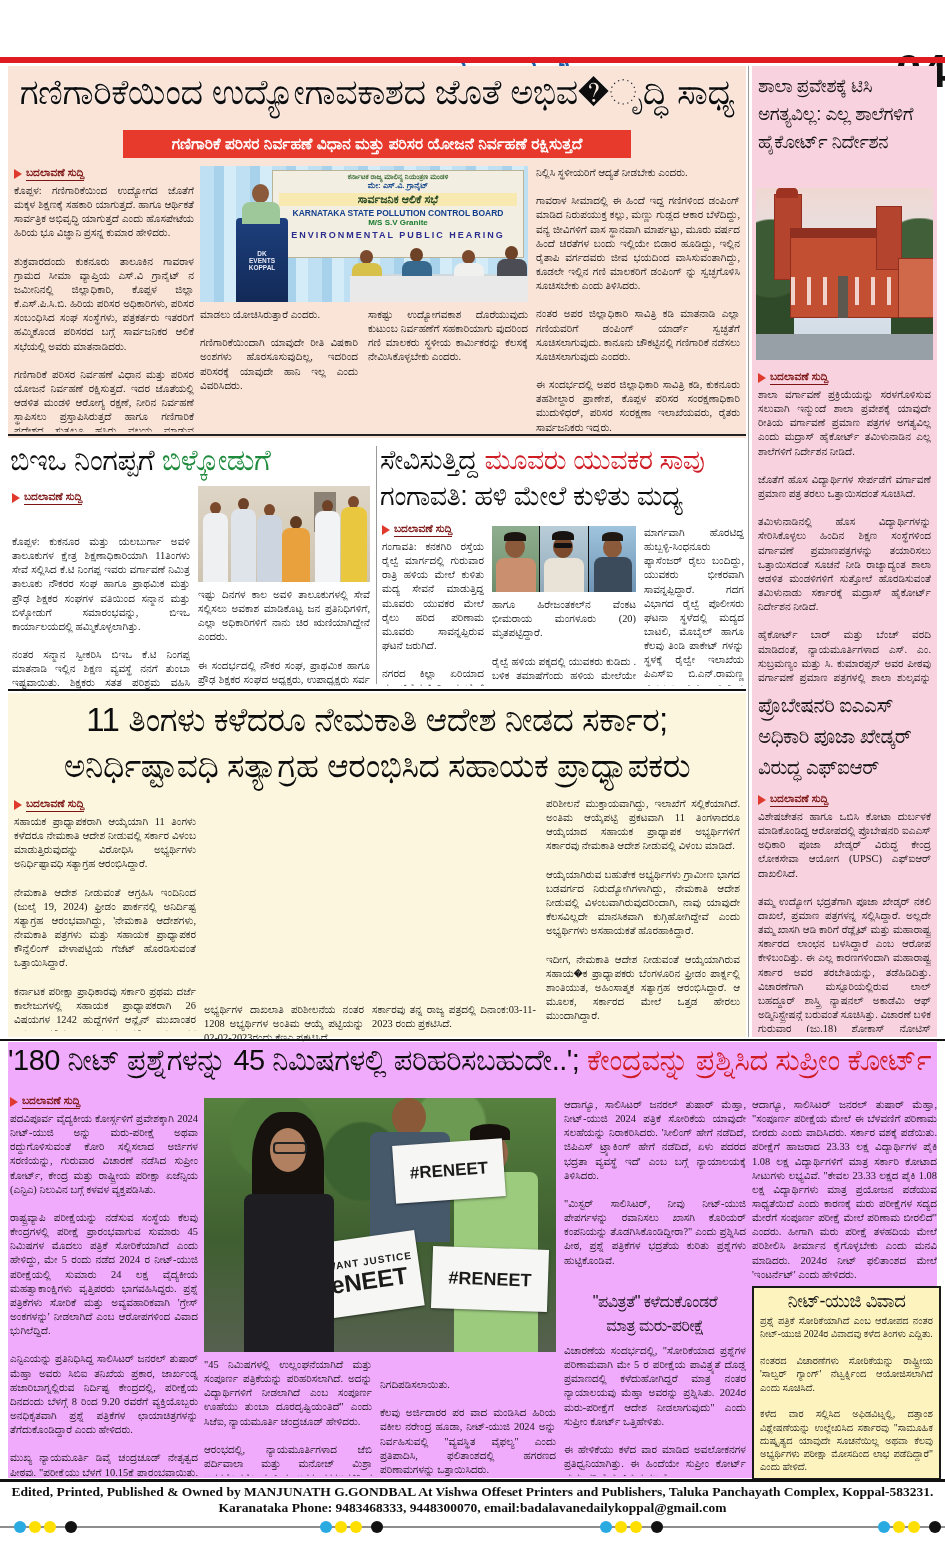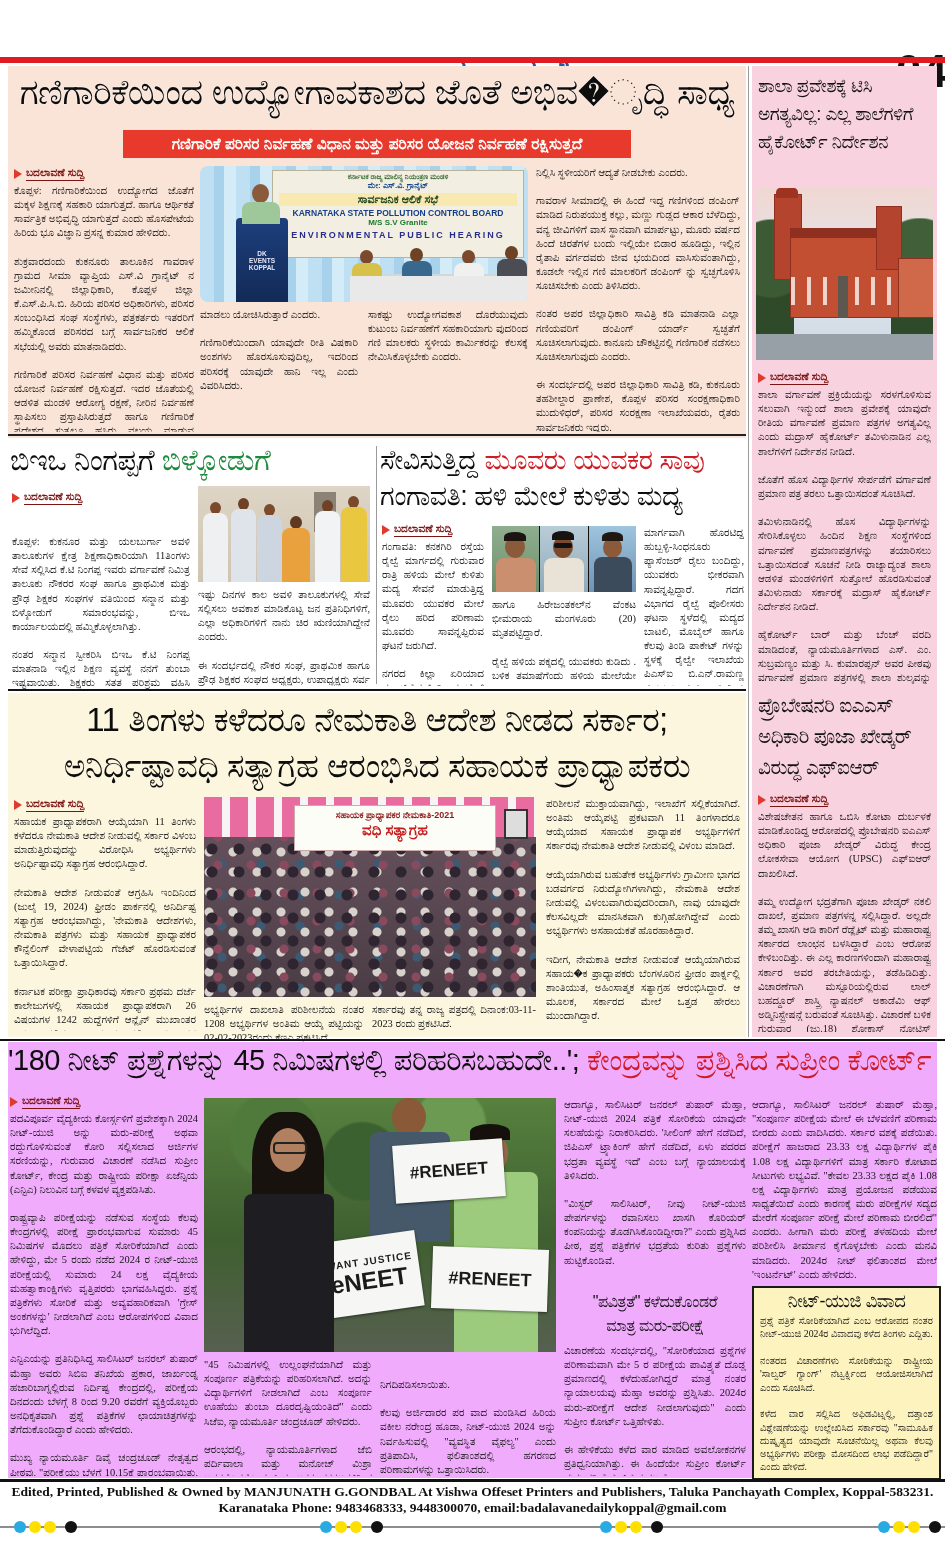"ಮೇ: ಎಸ್.ವಿ. ಗ್ರಾನೈಟ್" div.photo { border-radius: 8px -> none }
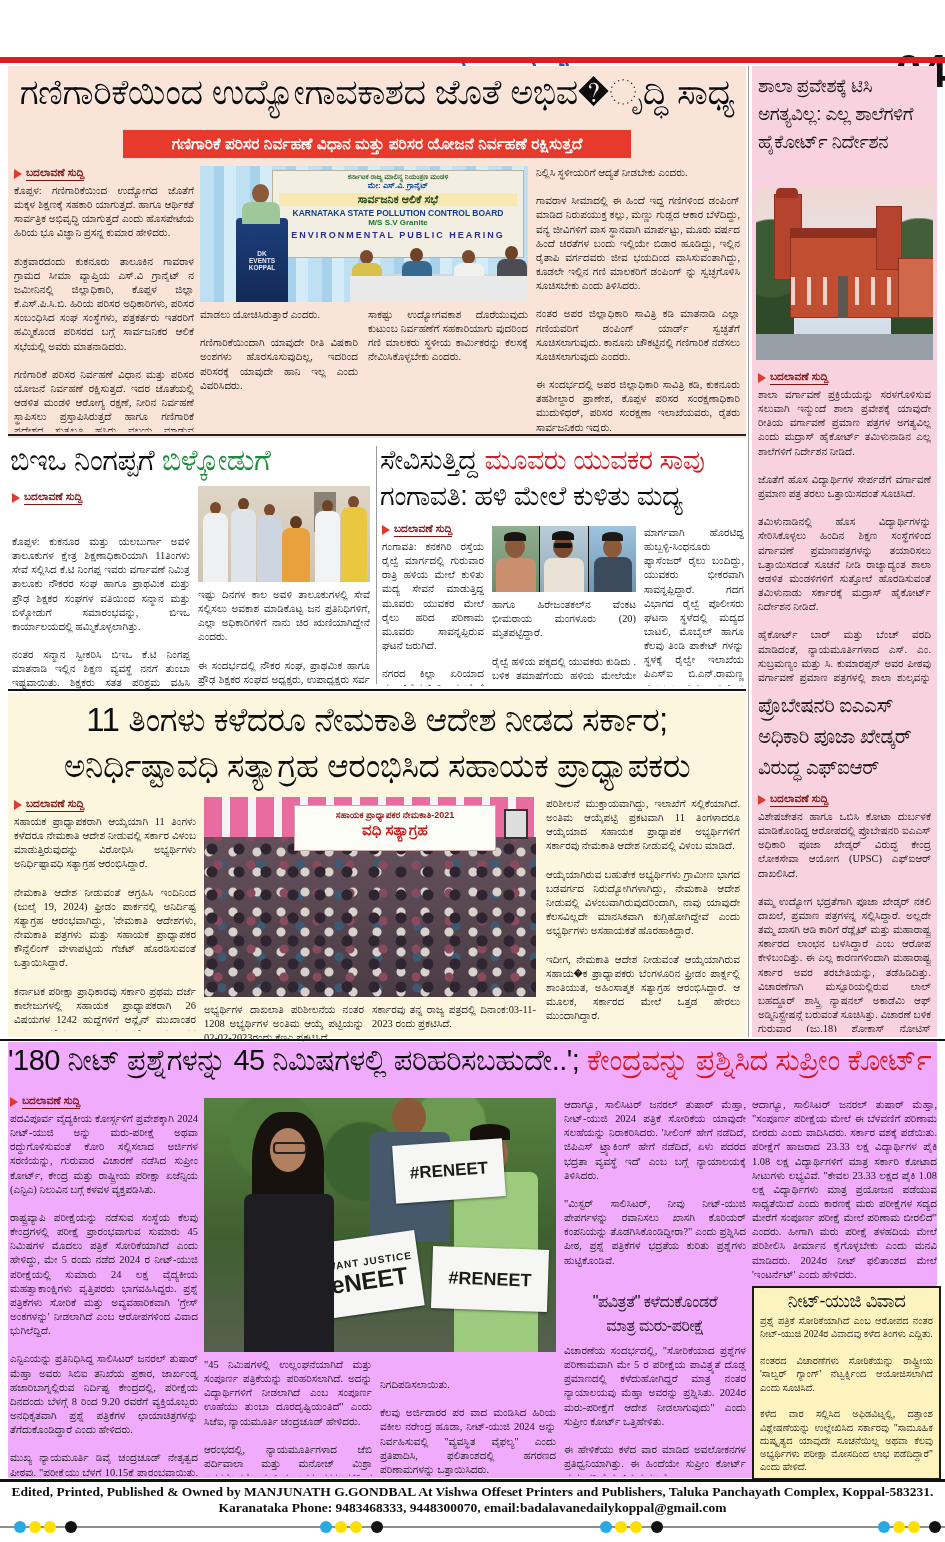"ಸಹಾಯಕ ಪ್ರಾಧ್ಯಾಪಕರ ನೇಮಕಾತಿ-2021" div.photo { html: <div> <div></div> <div> <div>ಸಹಾಯಕ ಪ್ರಾಧ್ಯಾಪಕರ ನೇಮಕಾತಿ-2021</div> <div>ವಧಿ ಸತ್ಯಾಗ್ರಹ</div> </div> <div></div> </div> -> none }
